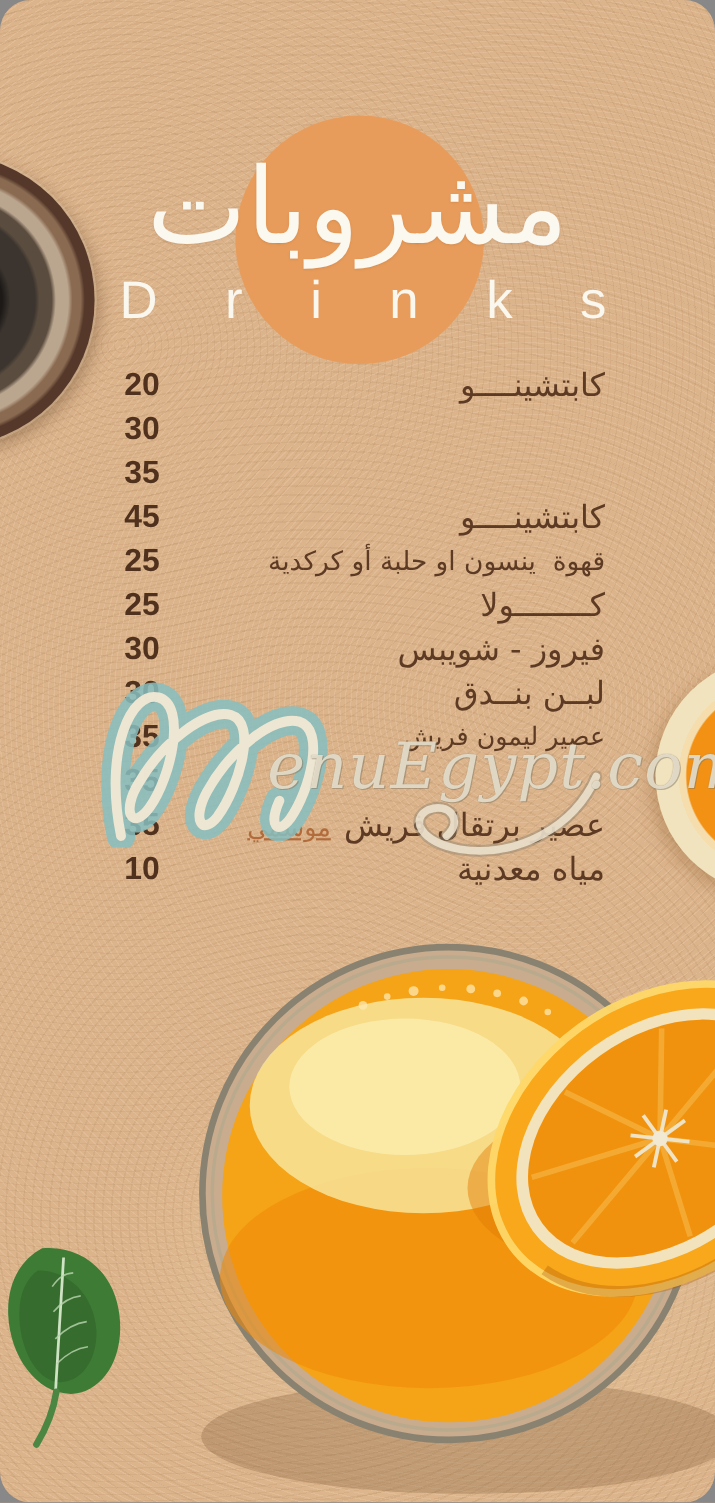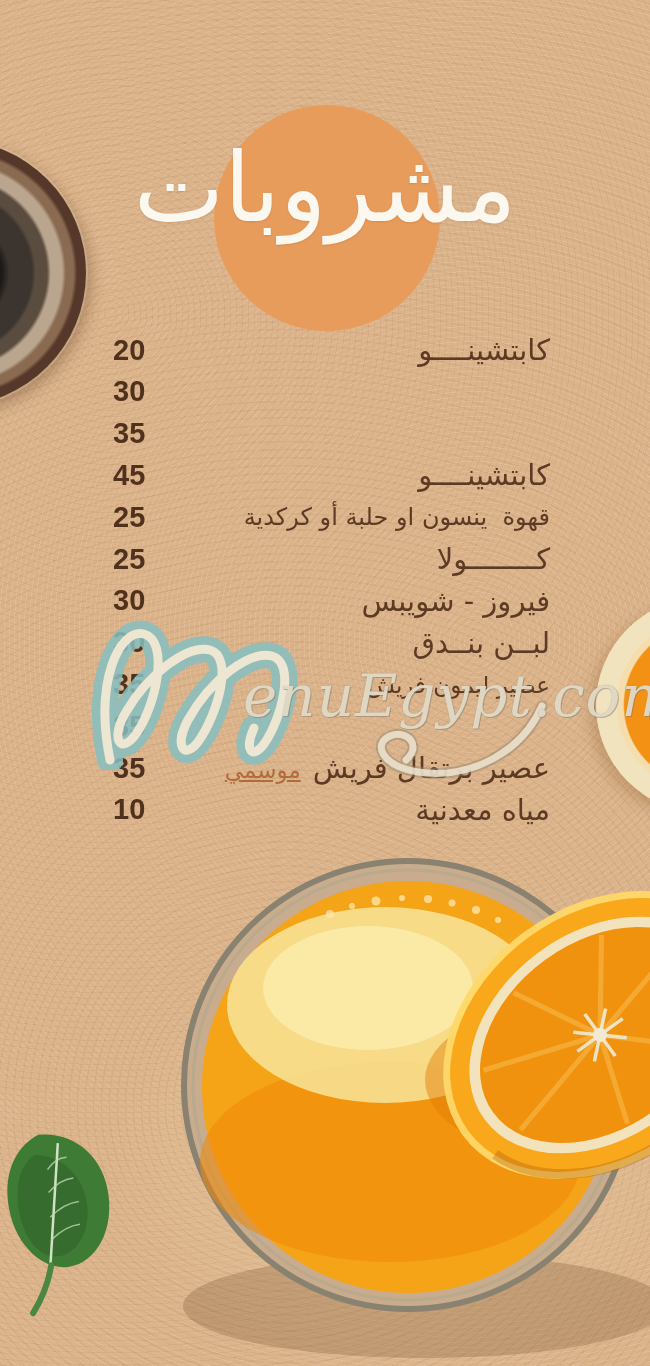"مشروبات" .page { border-radius: none -> 28px }
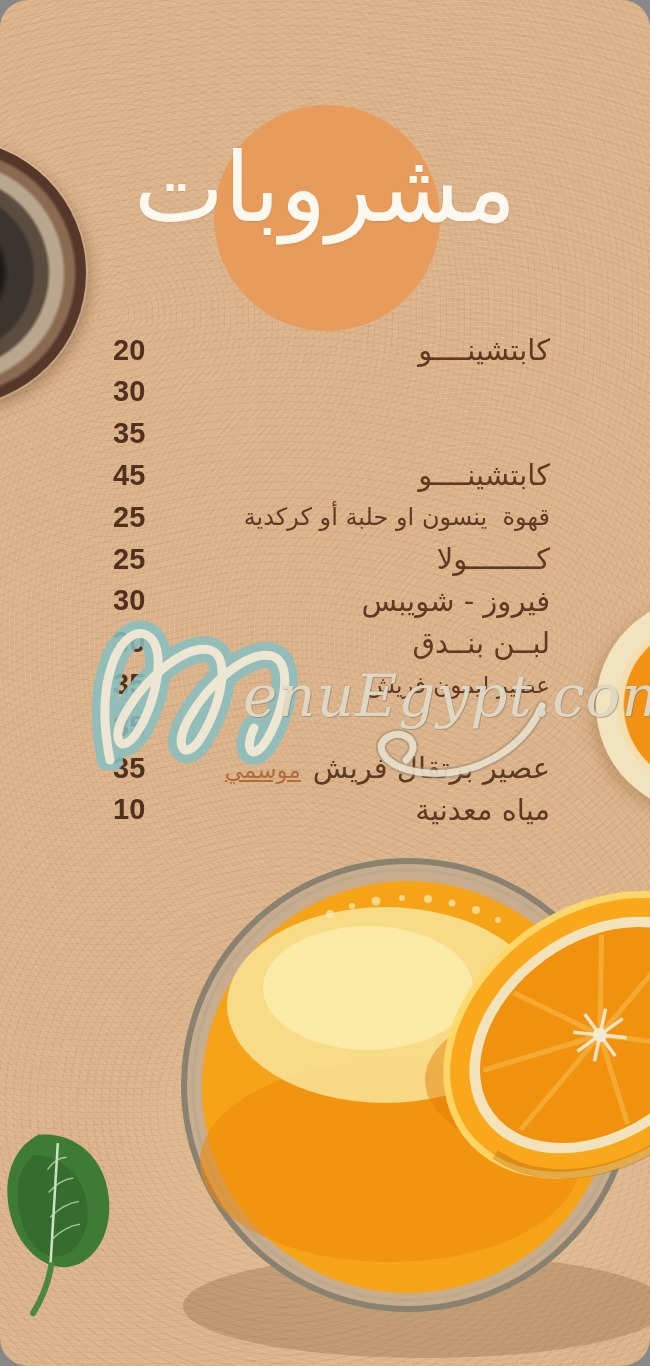"D r i n k" div.title-en { html: none -> <div>D r i n k s</div> }
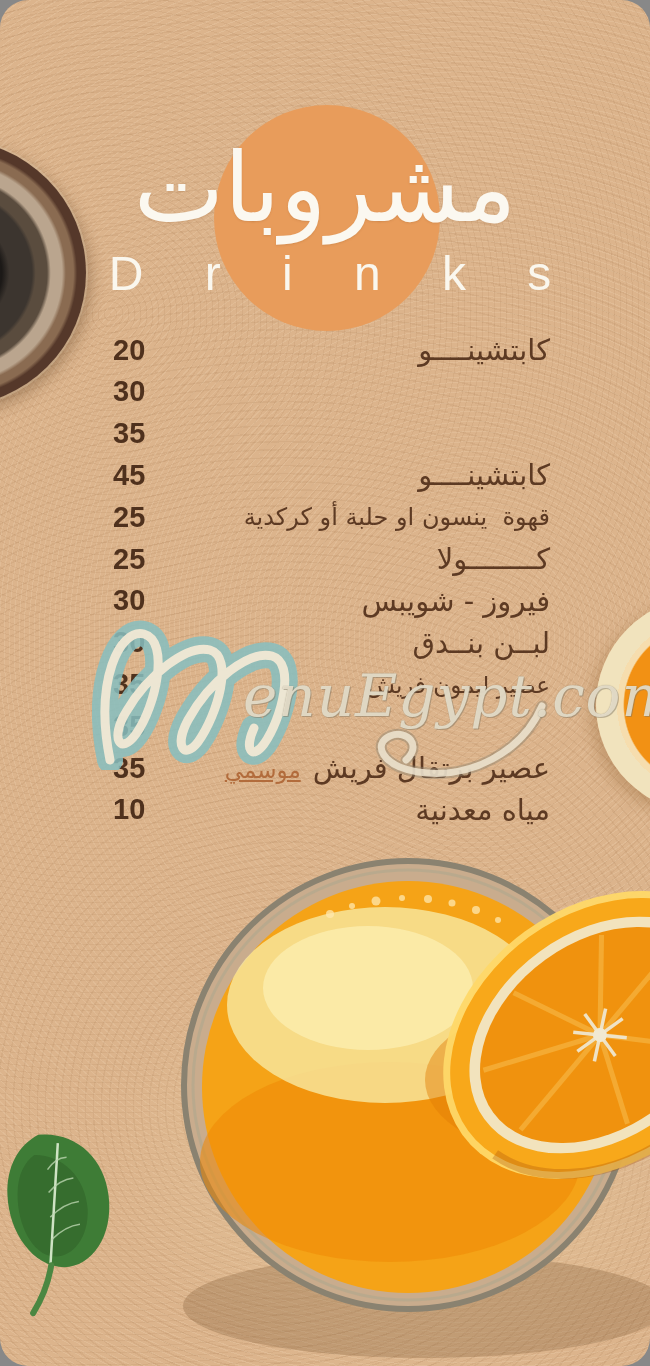"20" .menu-list { justify-content: space-between -> flex-start }
